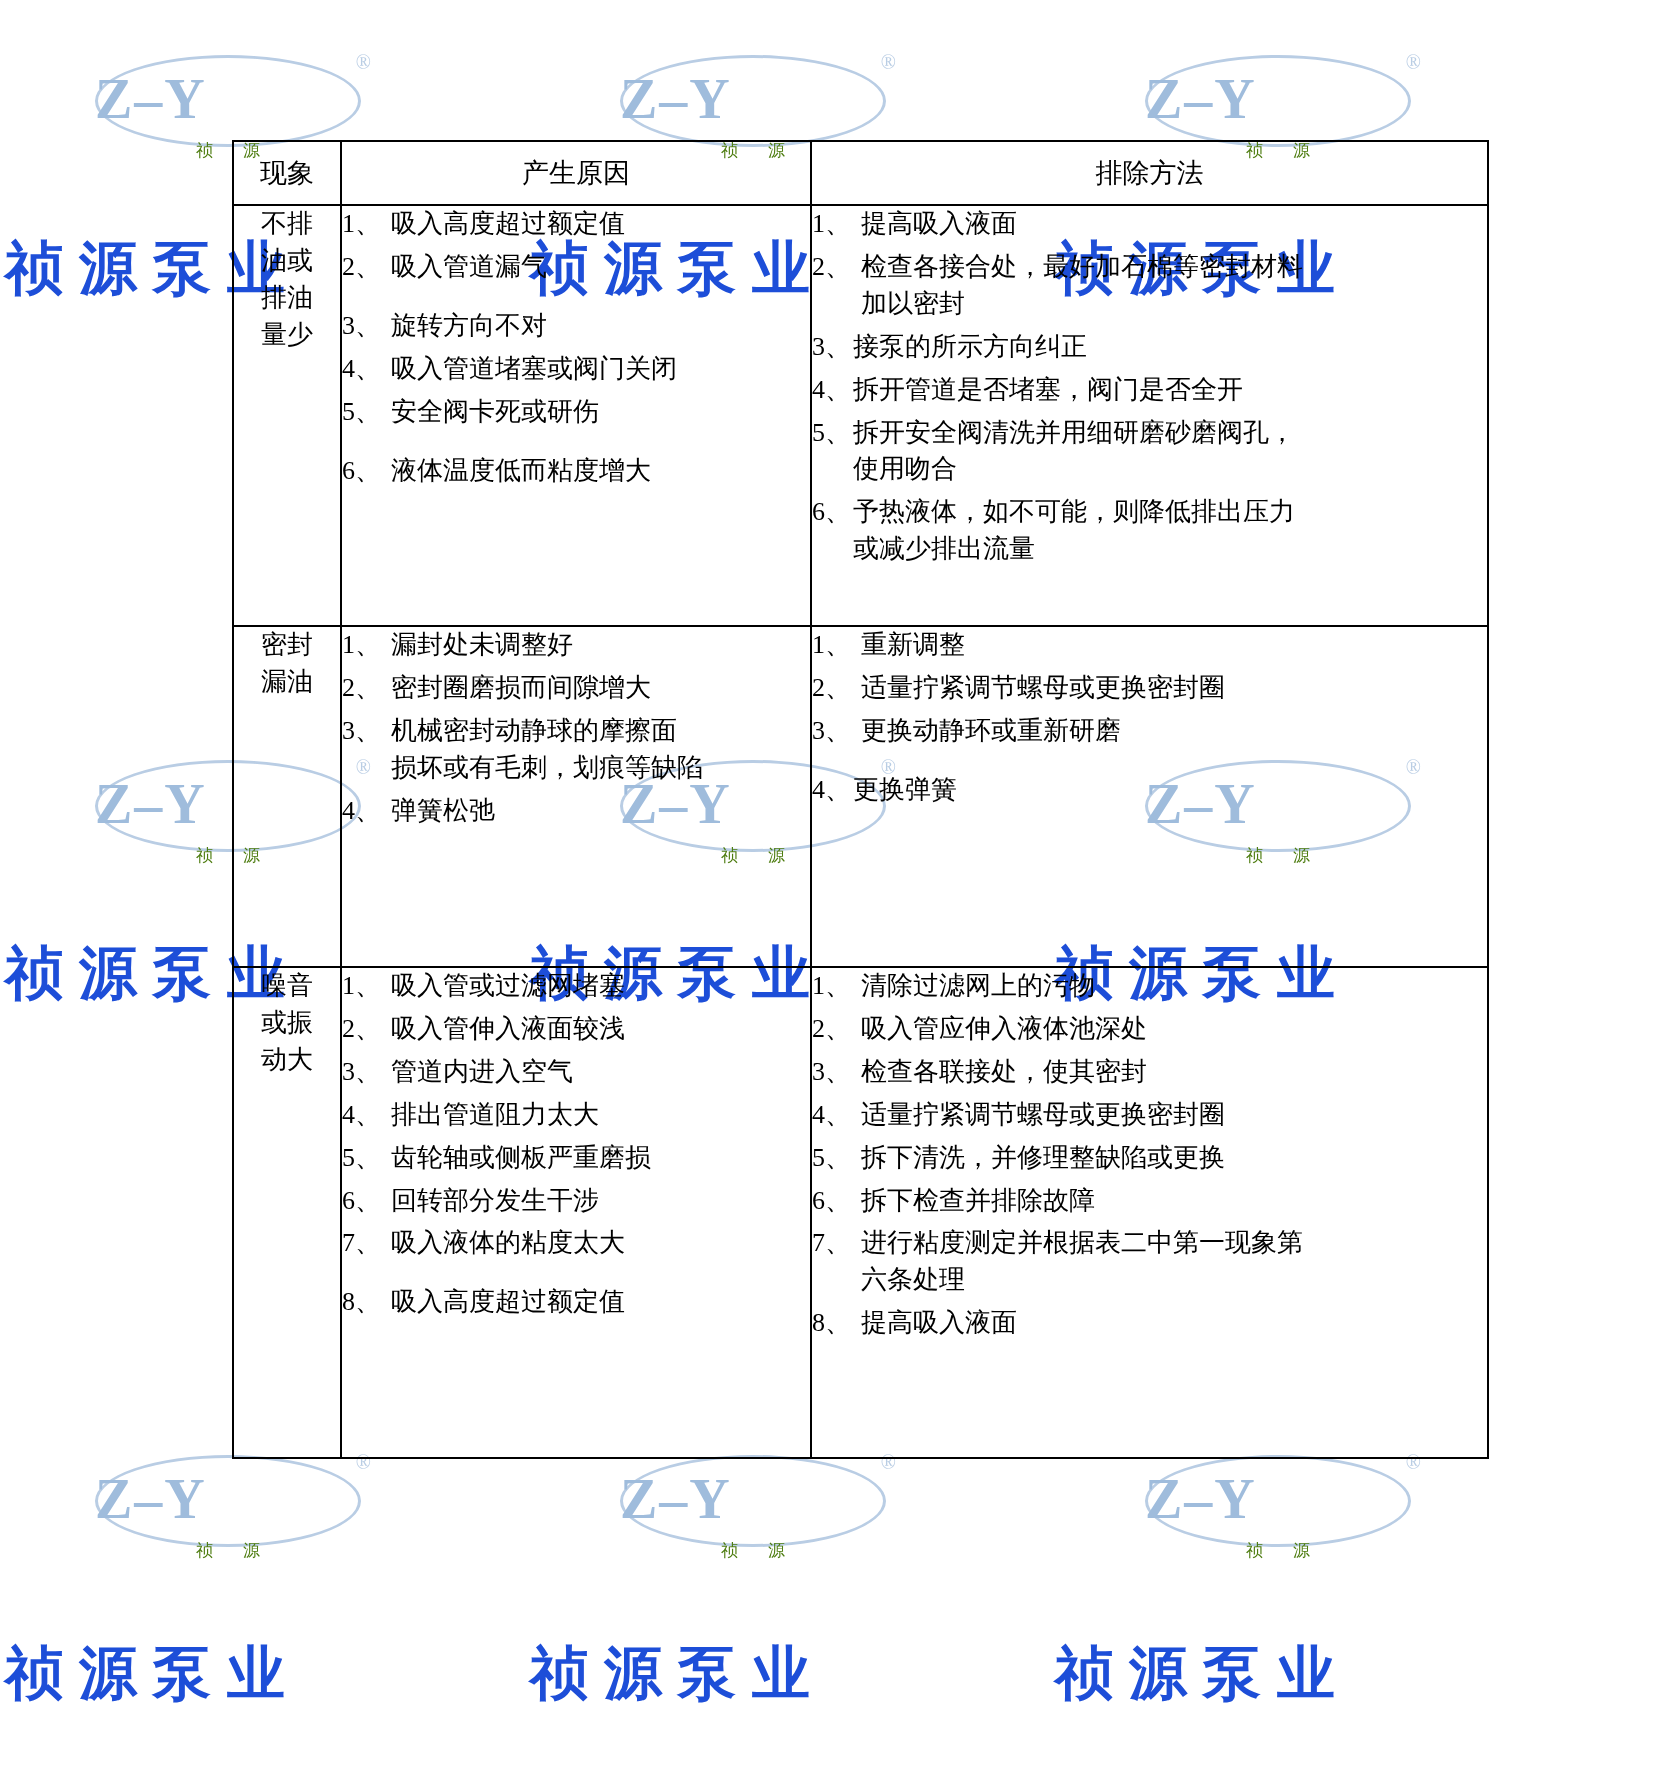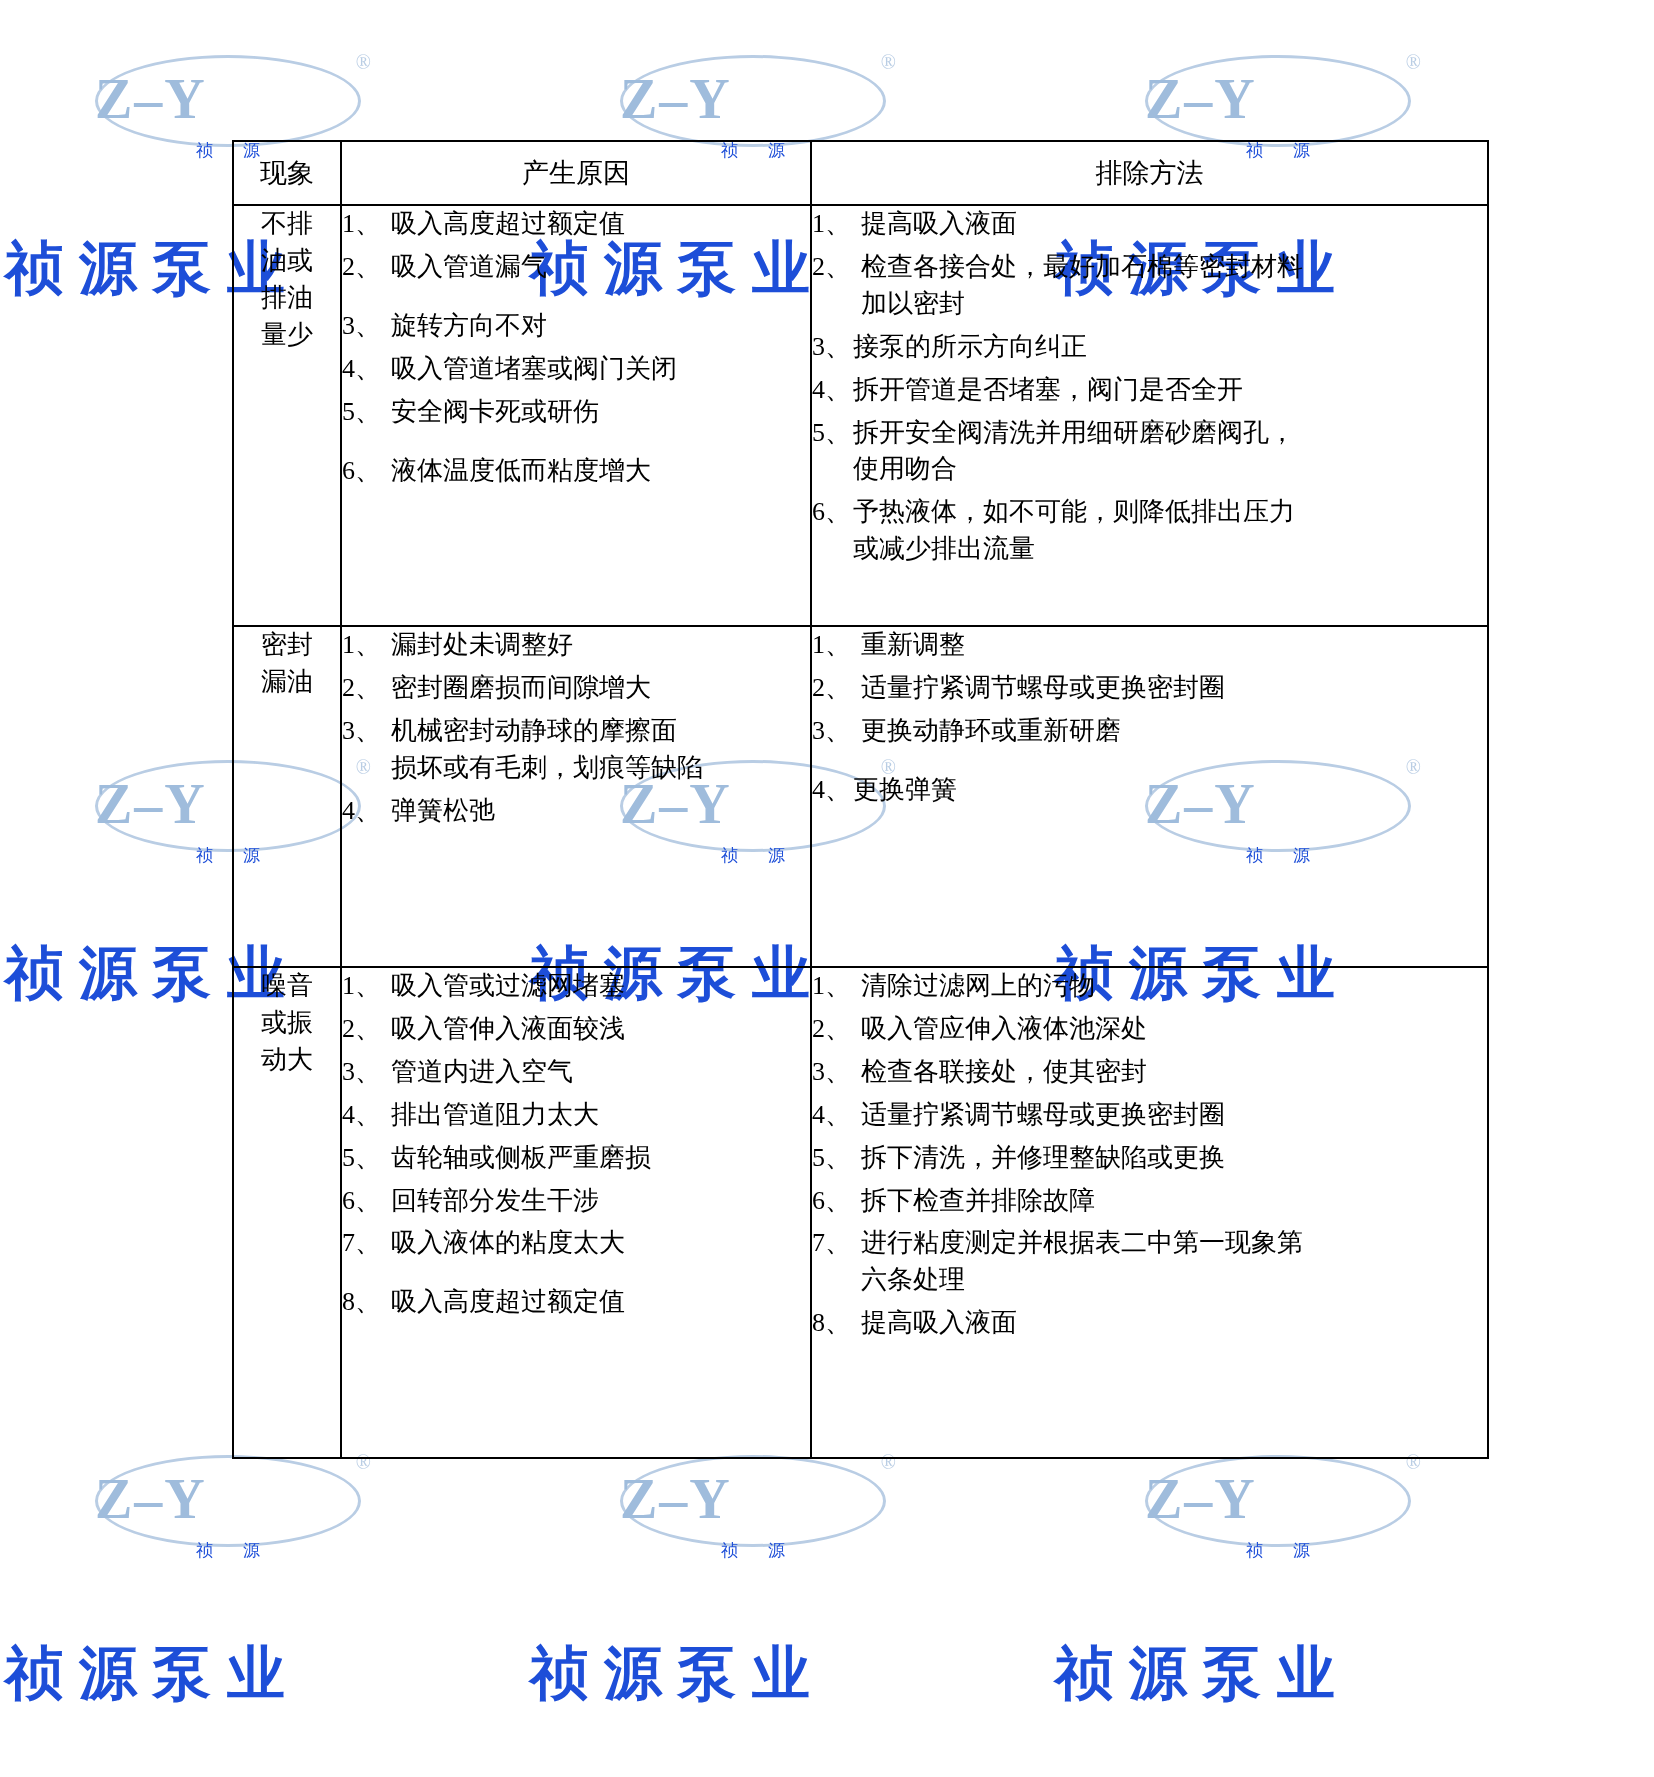"祯源" .wm-logo .wm-sub { color: #1d4ed8 -> #4d7c0f }
